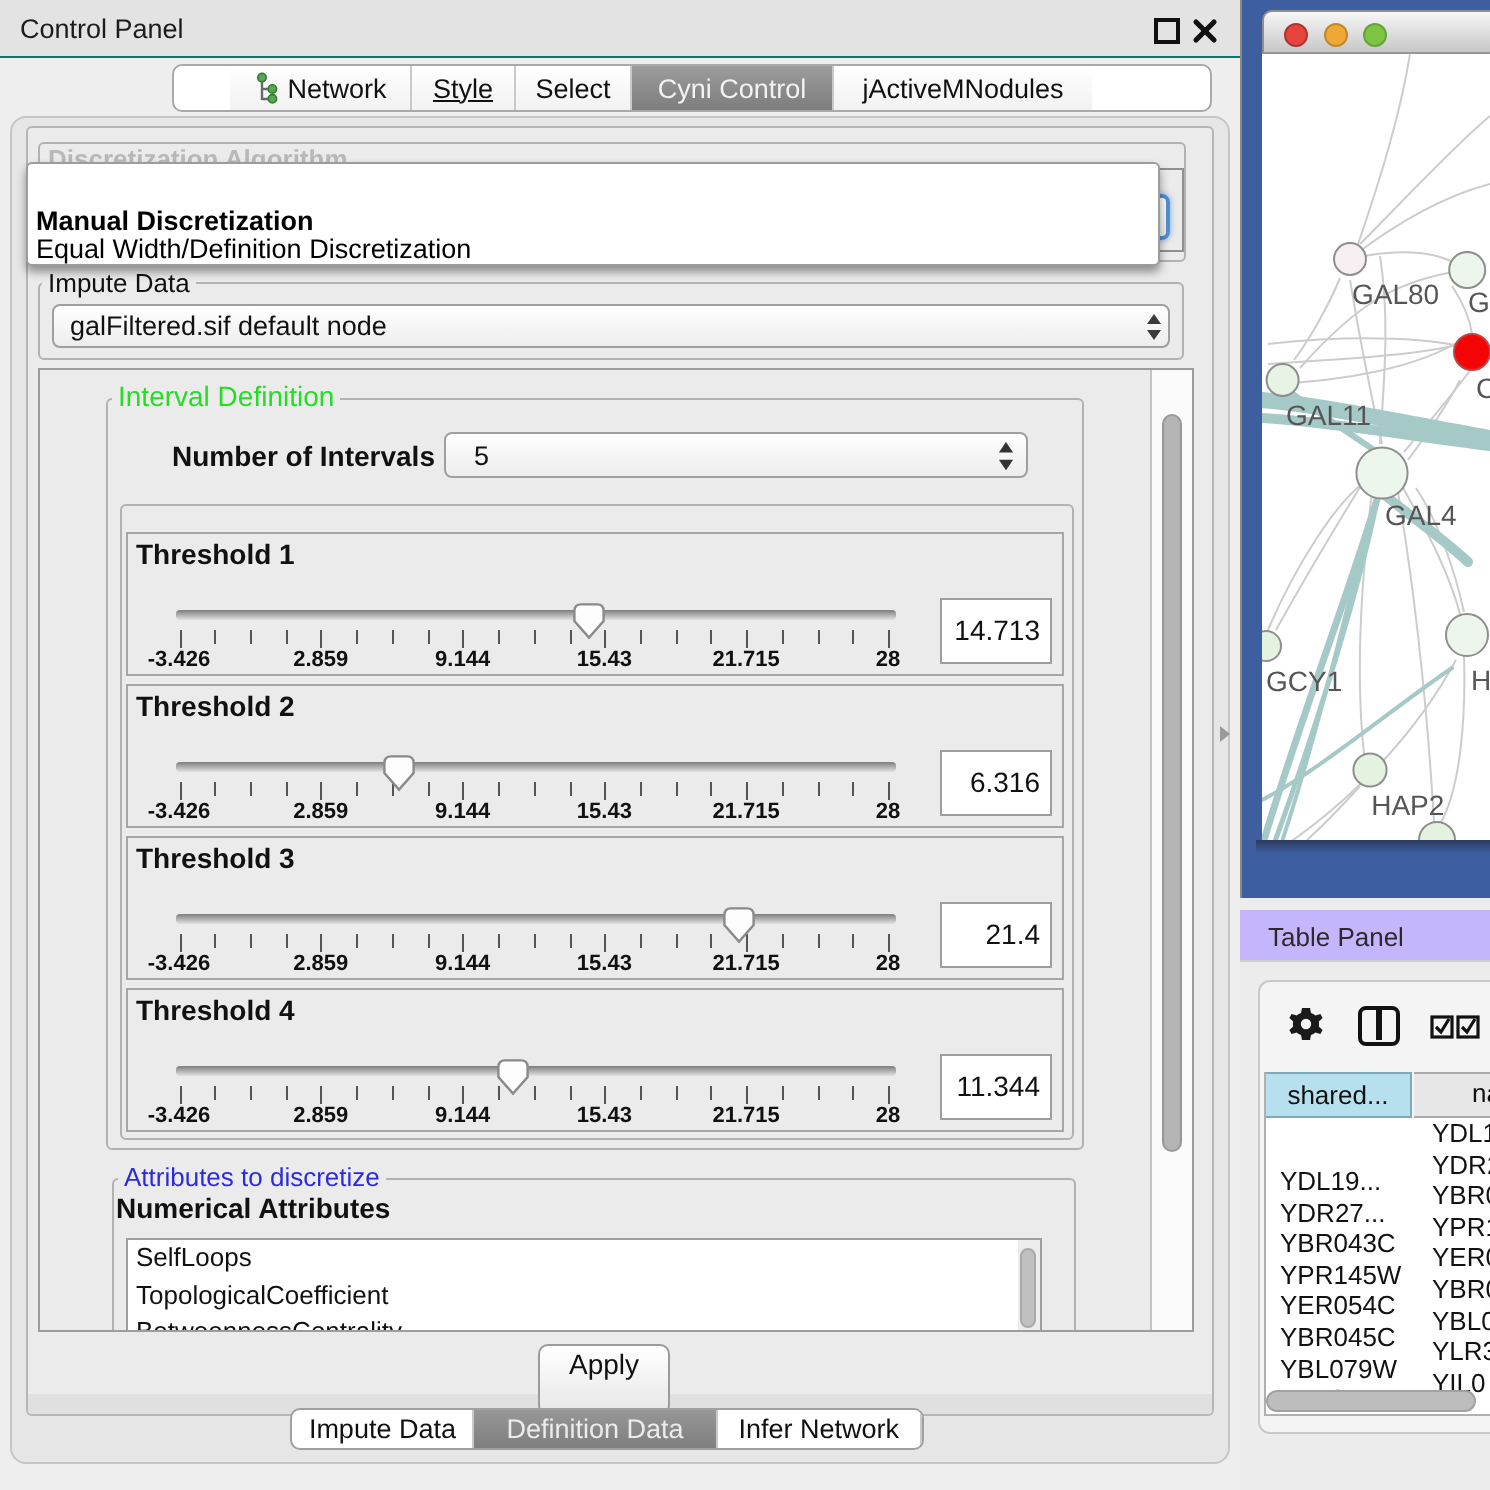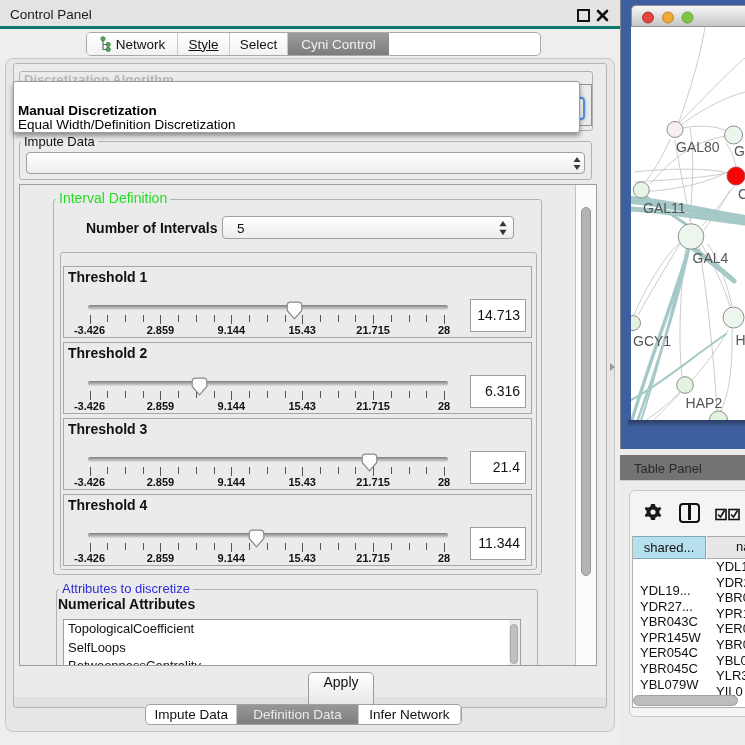"Control Panel" #titlebar { border-bottom: 3px solid #0f766e -> 1px solid #0f766e }
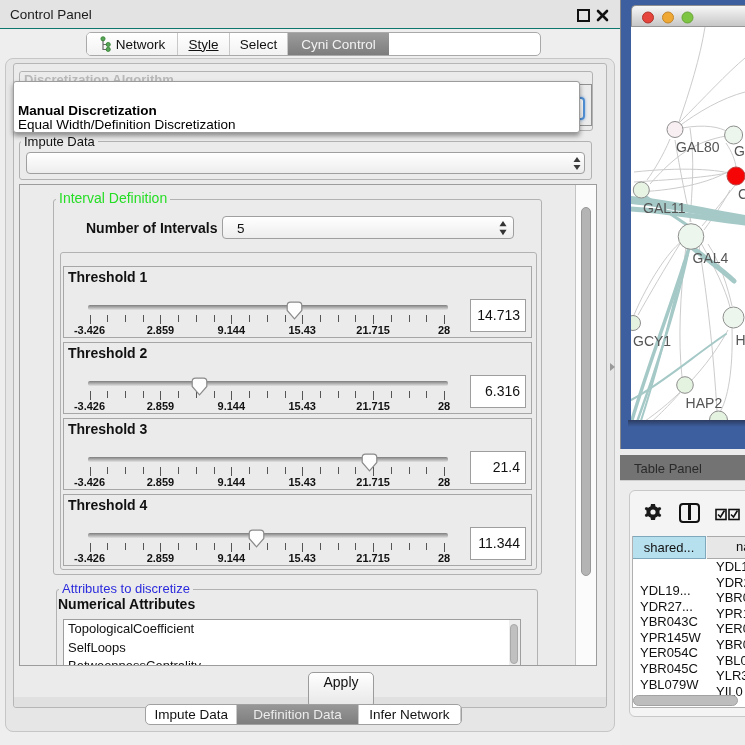"Network" #toptabs { padding-left: none -> 28px; width: 455px -> 520px }
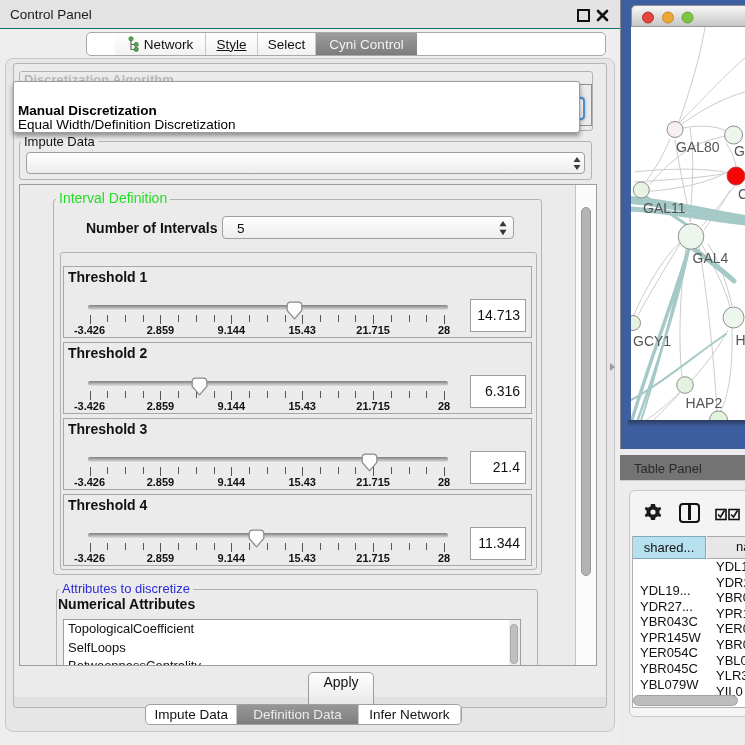"jActiveMNodules" div.seg { html: none -> <div>jActiveMNodules</div> }
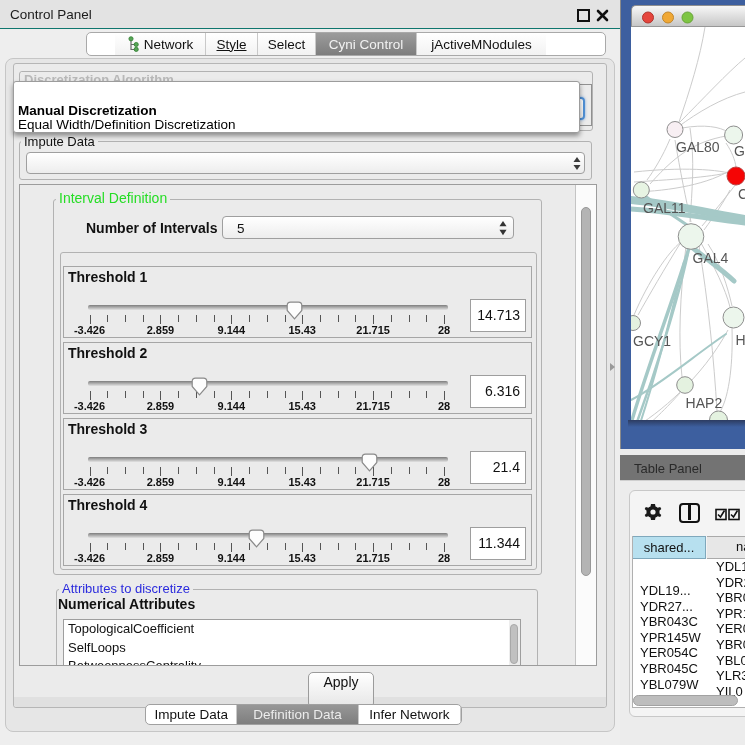"galFiltered.sif default node" span.ct { html: none -> <span>galFiltered.sif default node</span> }
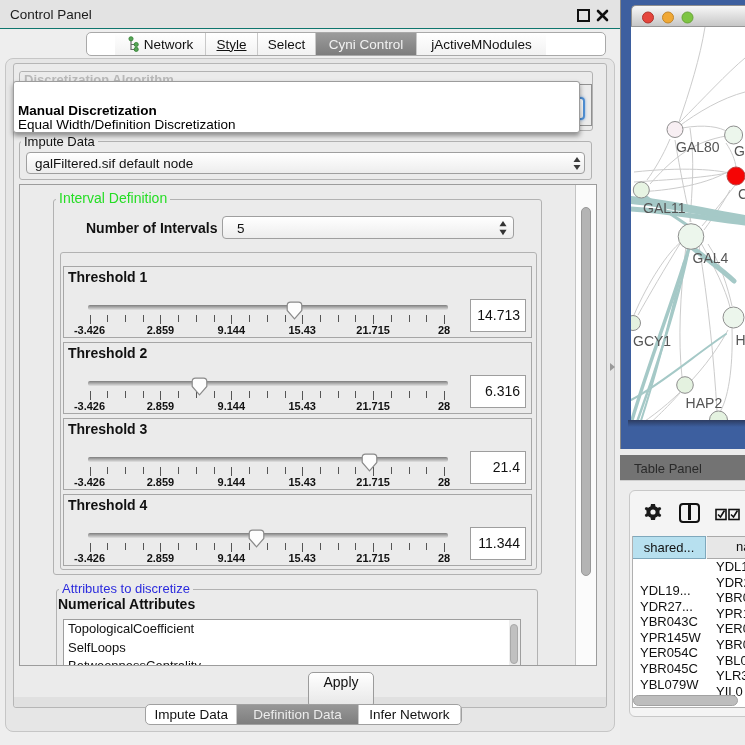"Table Panel" #tpbar { background: #737373 -> #c4b5fd }
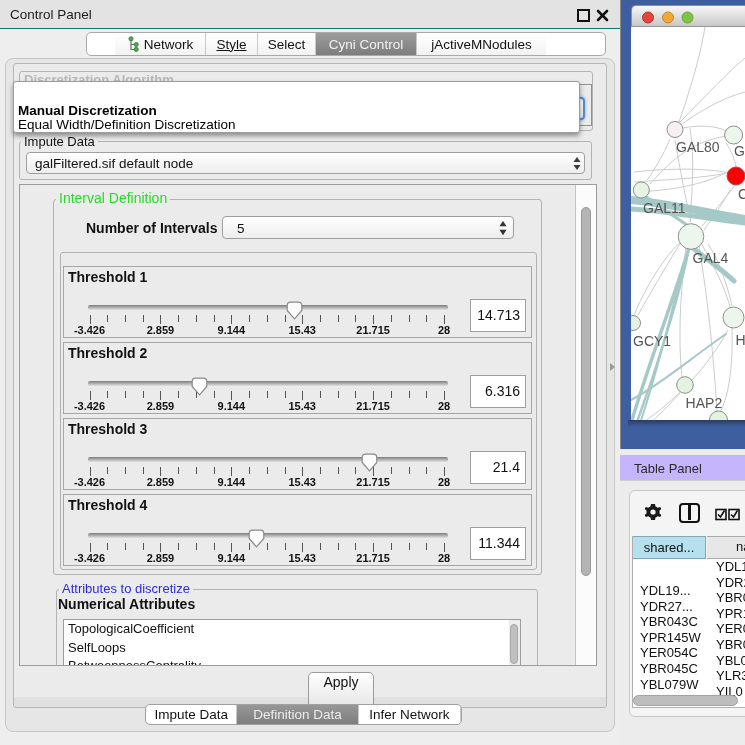"TopologicalCoefficient" div { order: before "SelfLoops" -> after "SelfLoops" }
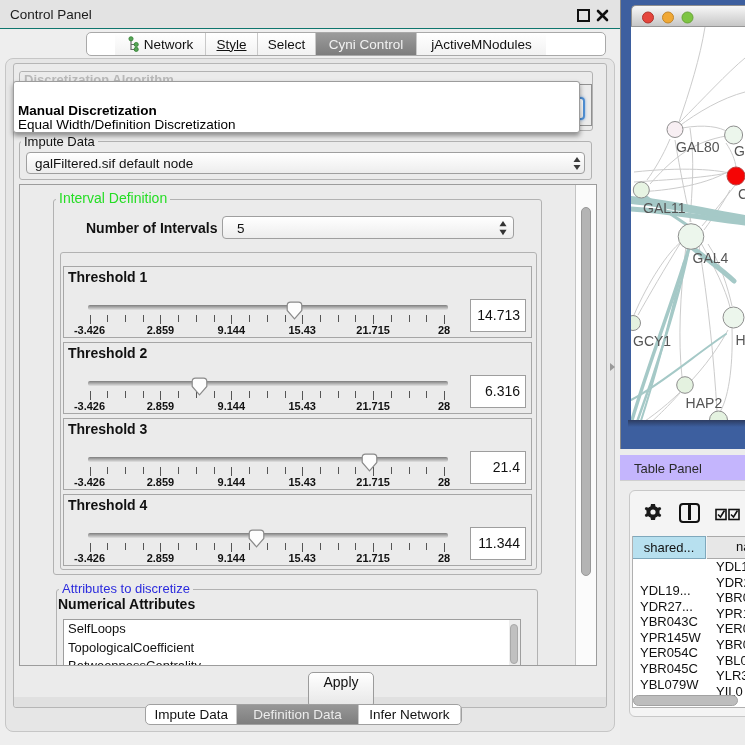"Apply" #apply { margin-left: 39px -> none }
